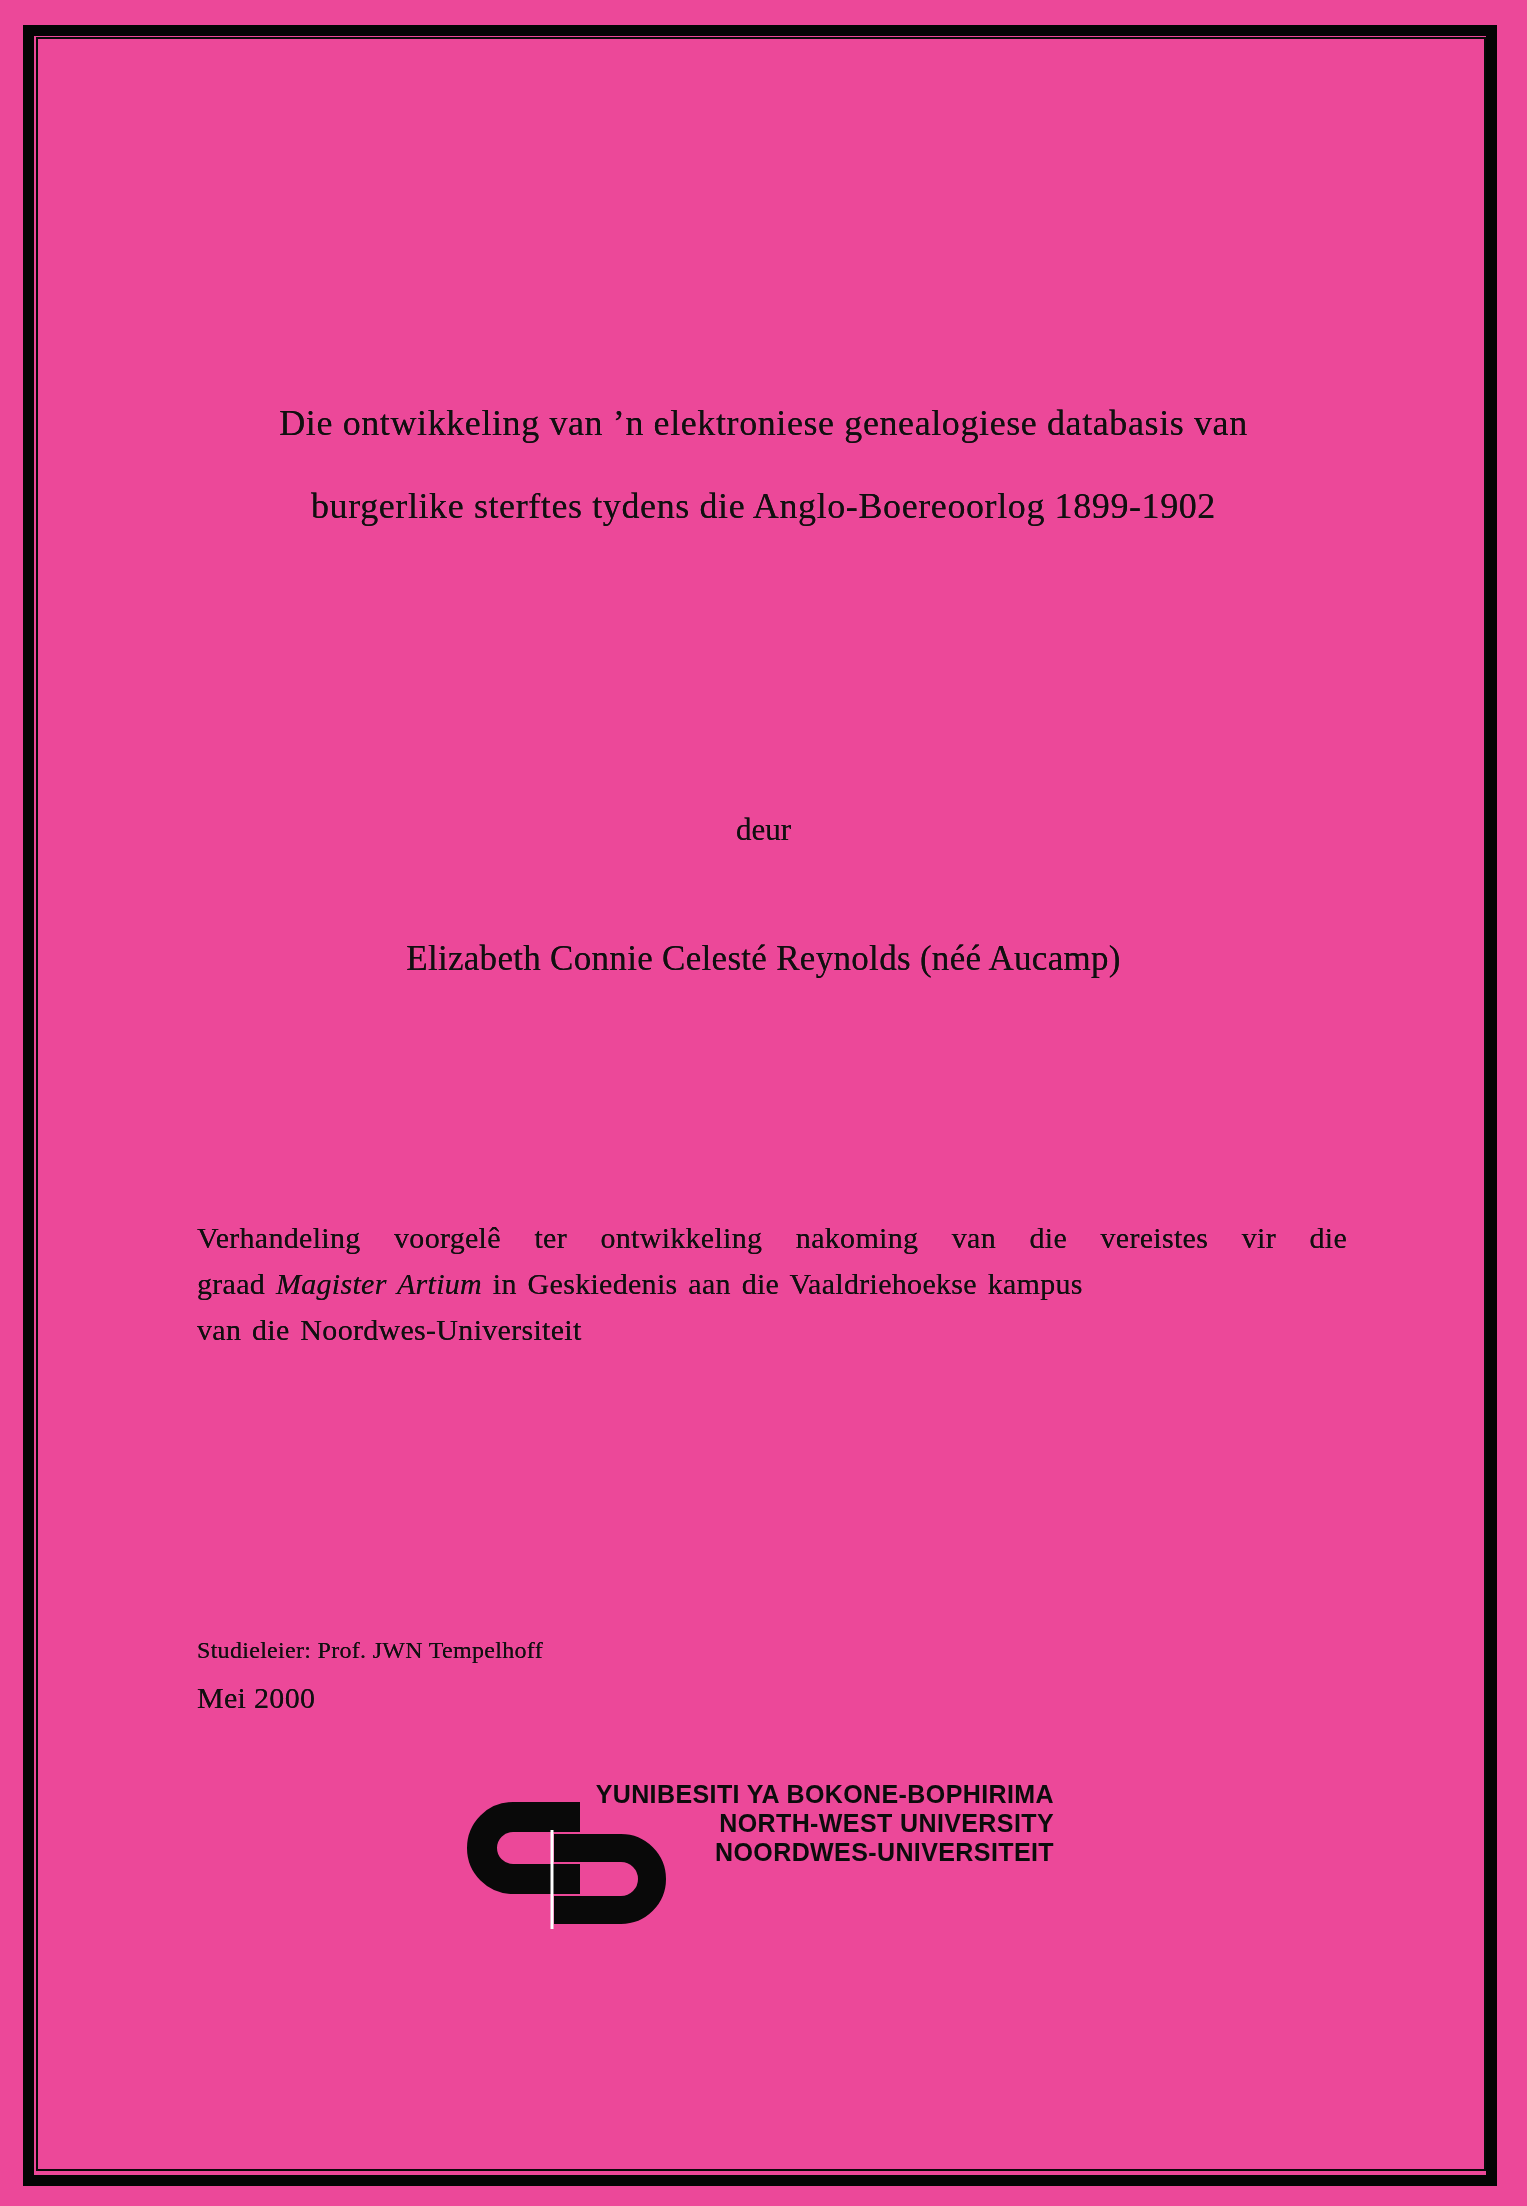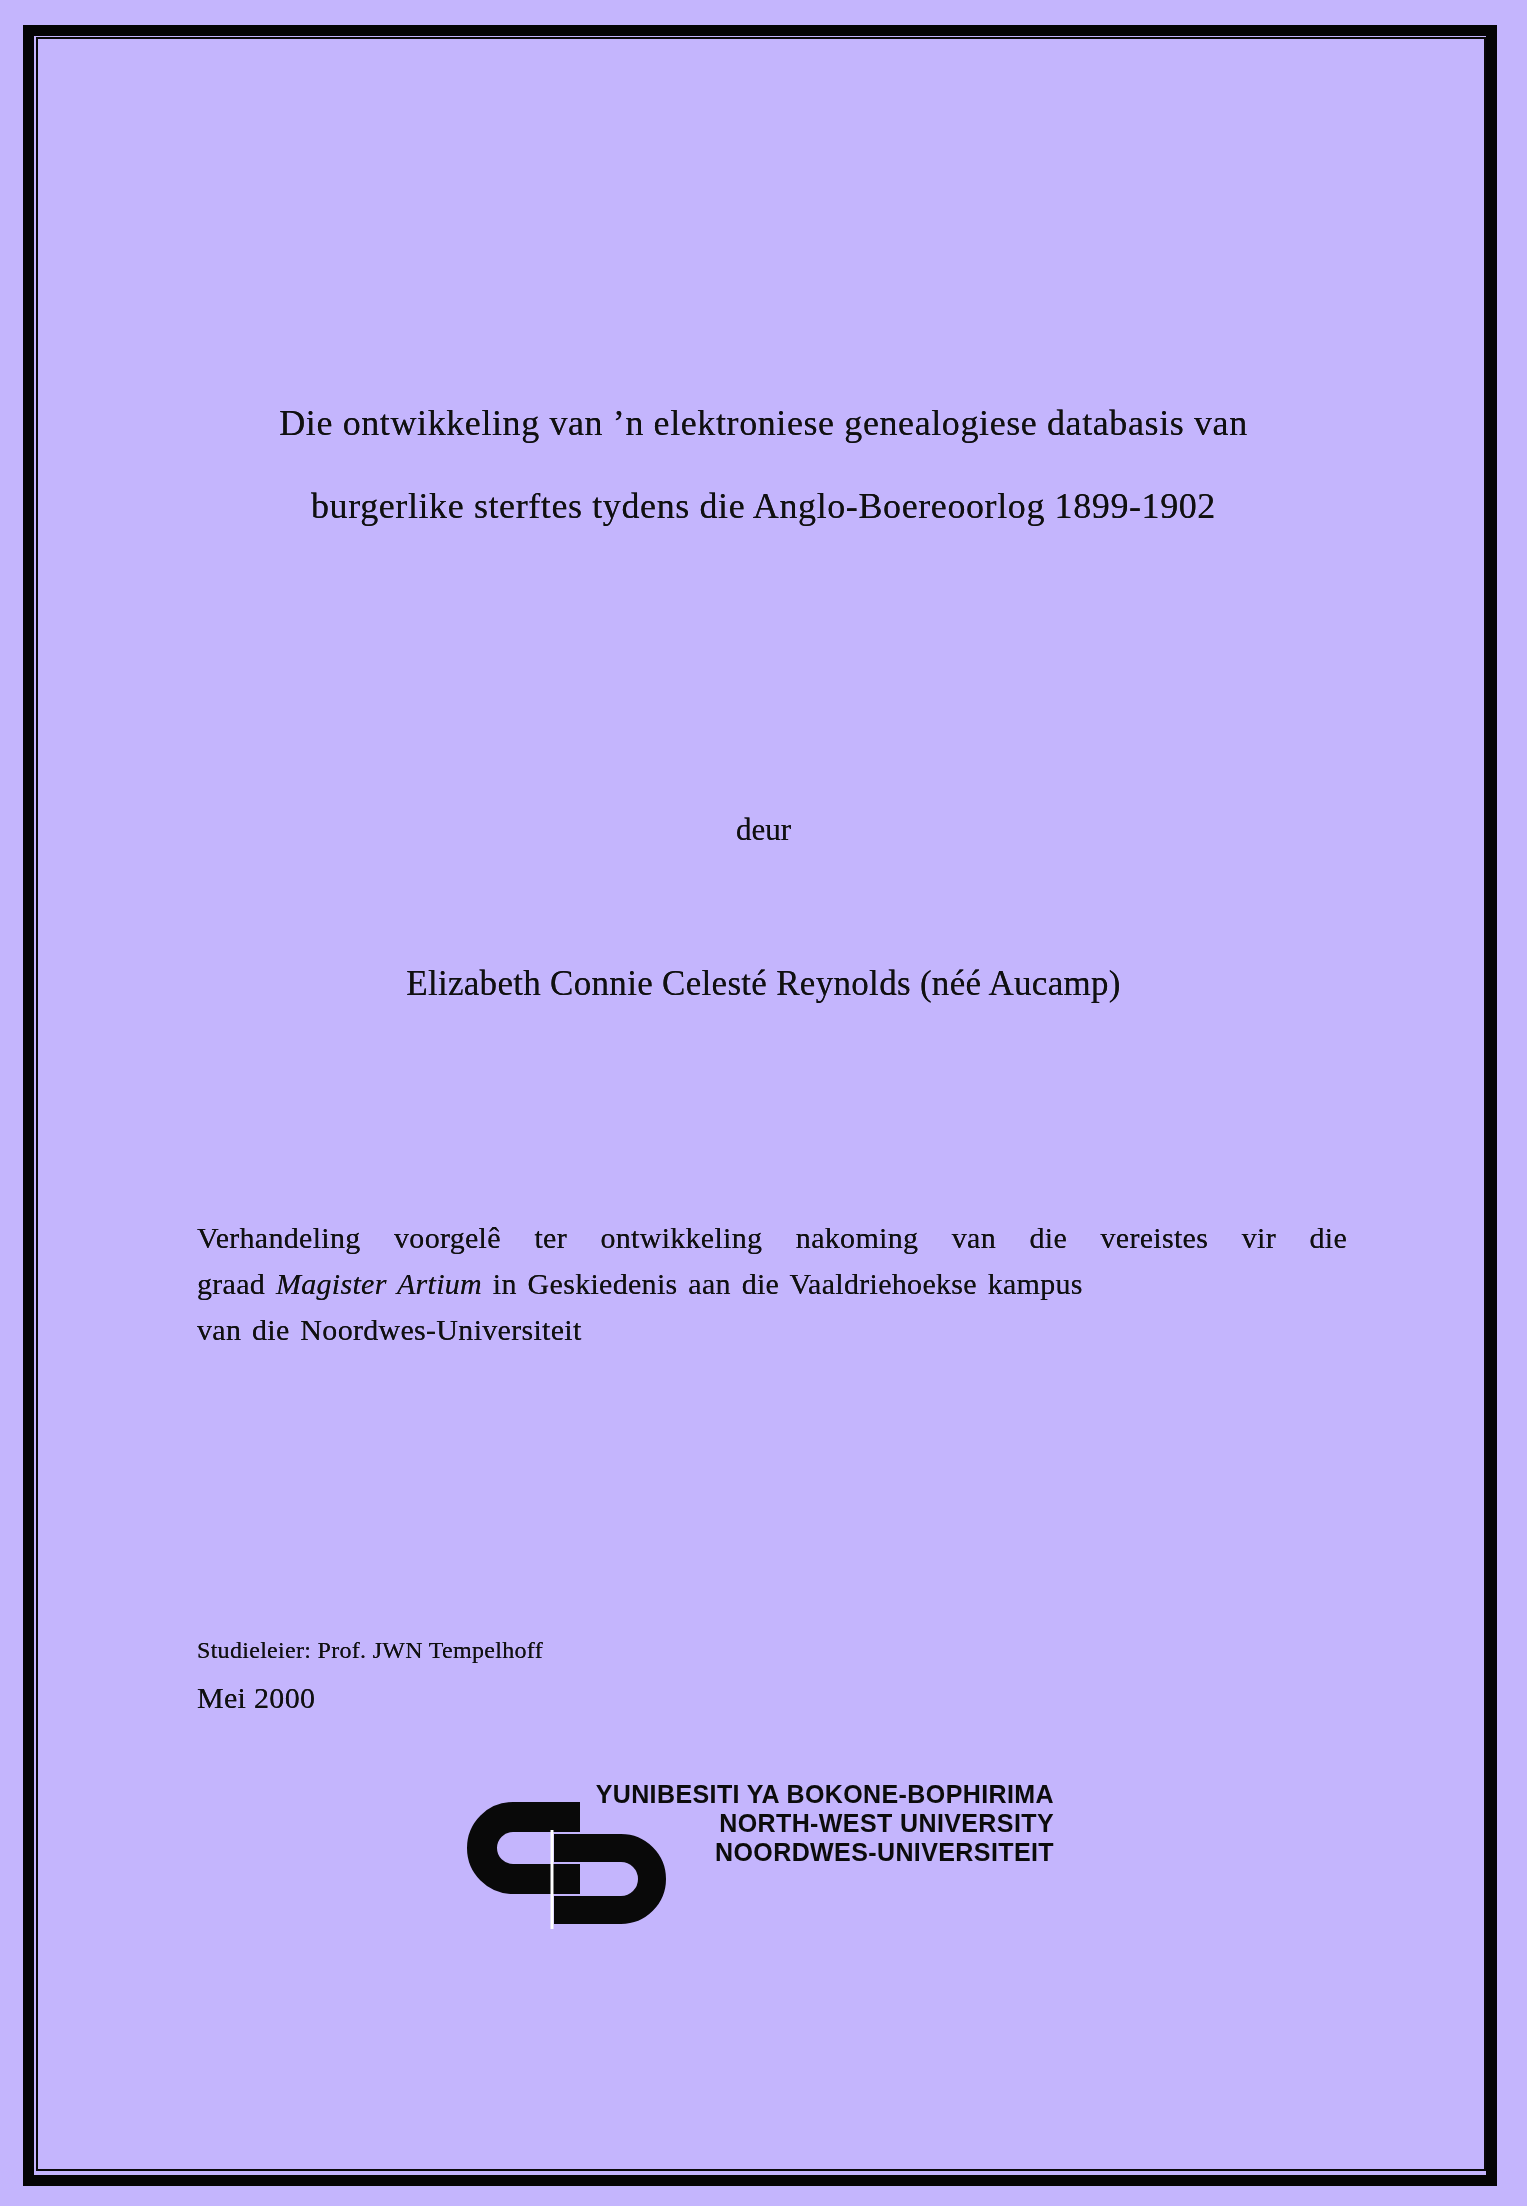"Die ontwikkeling van ’n elektroniese" .sheet { background: #c4b5fd -> #ec4899 }
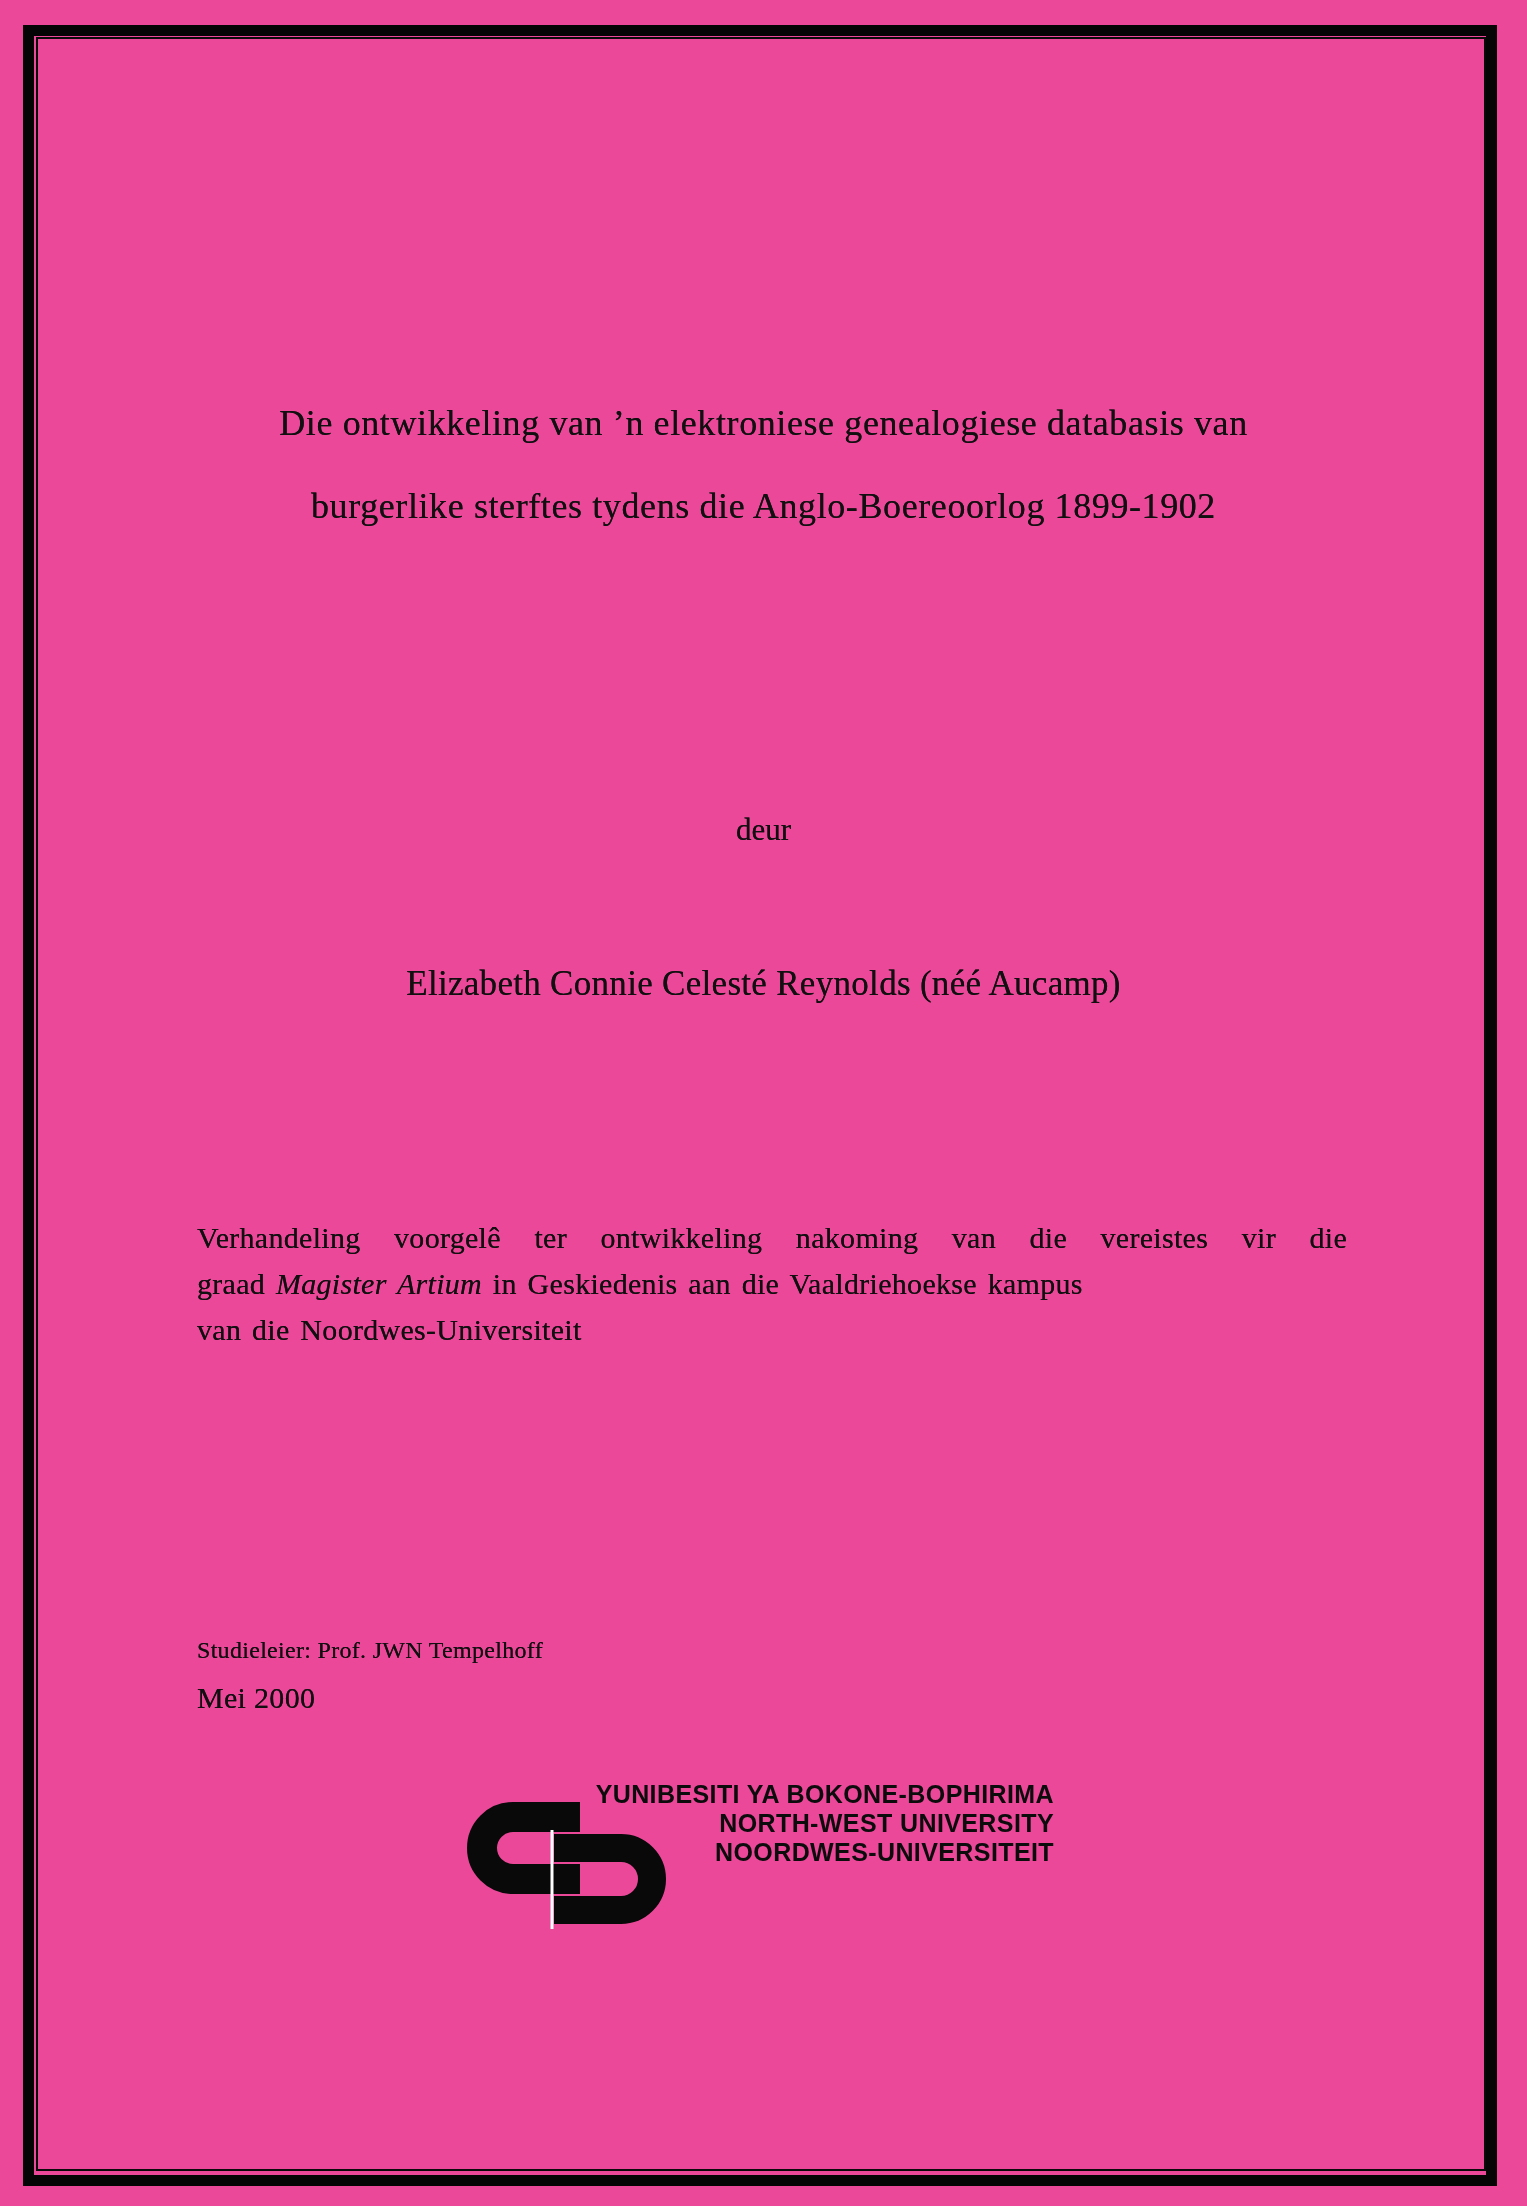"Elizabeth Connie Celesté Reynolds (néé" .author { top: 964px -> 939px }
